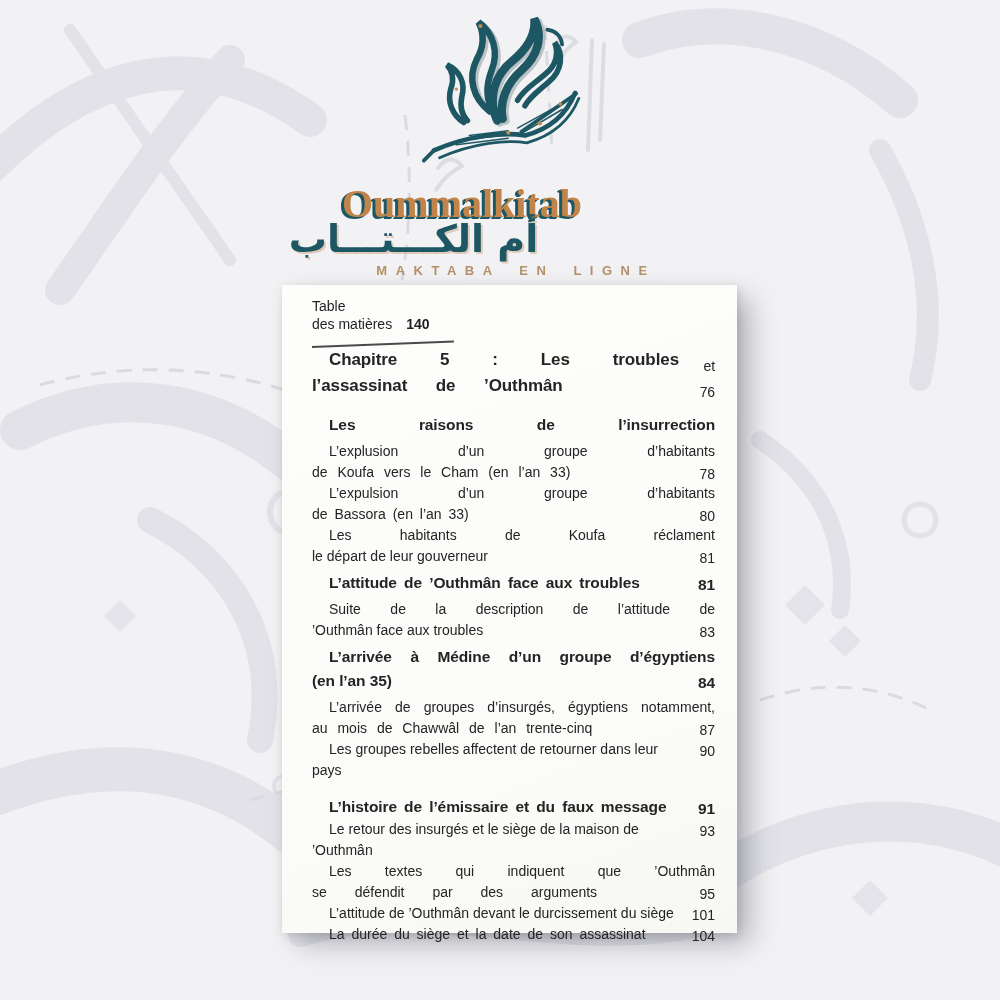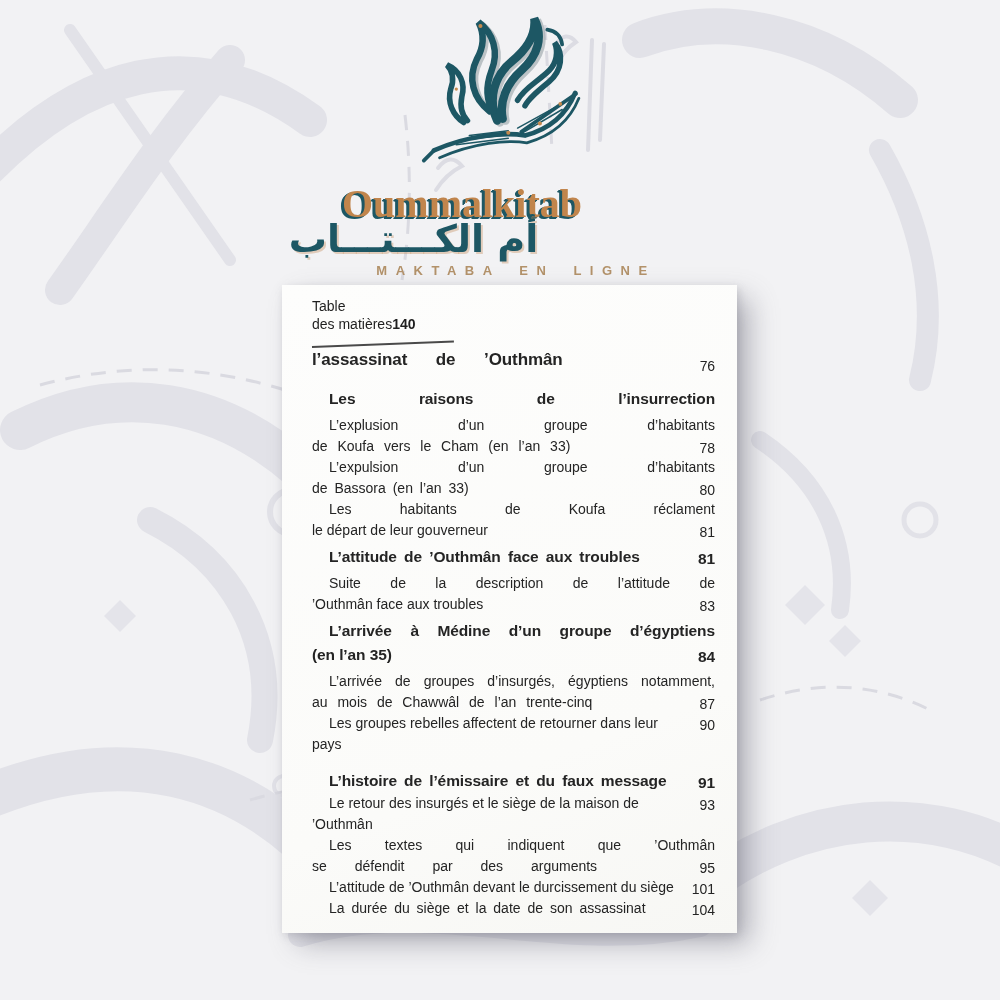"des matières" .page-header .row2 { gap: none -> 14px }
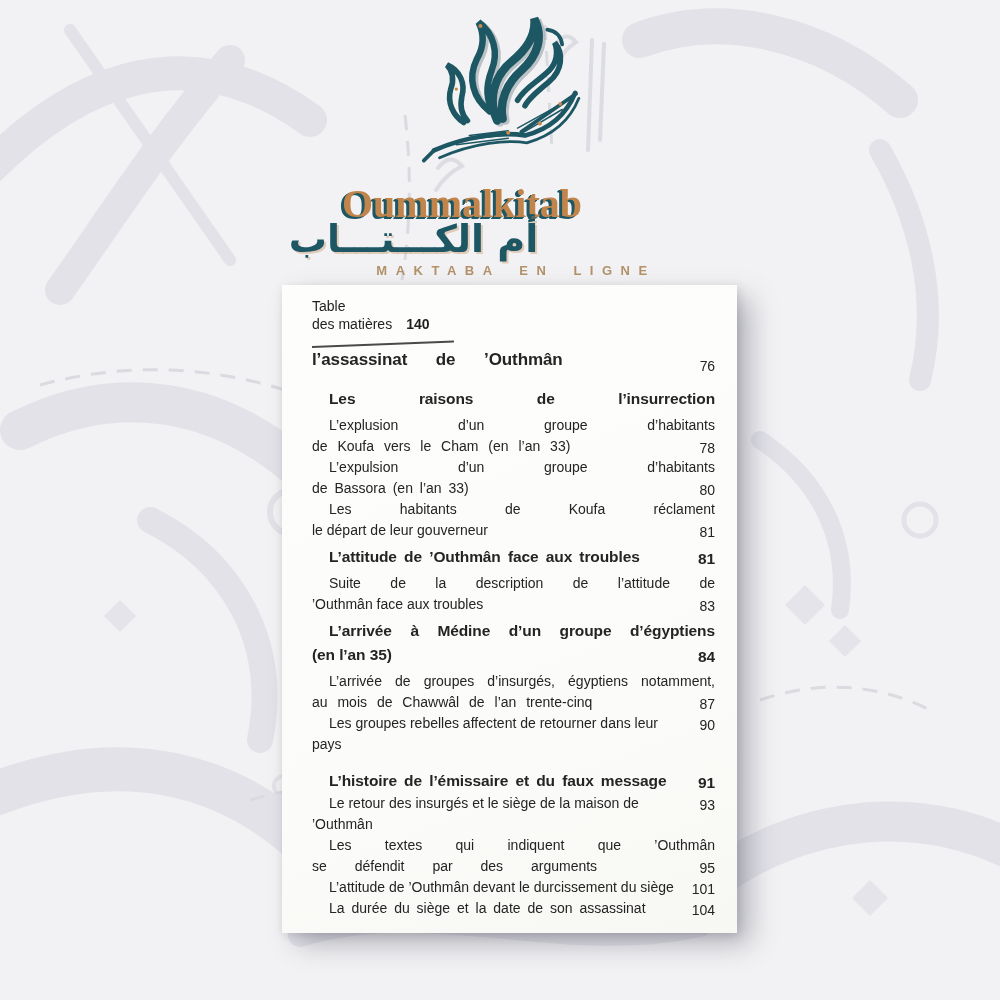"Chapitre 5 : Les troubles" div.toc-line { html: none -> <div> <span>Chapitre 5 : Les troubles</span> <span>et</span> </div> }
